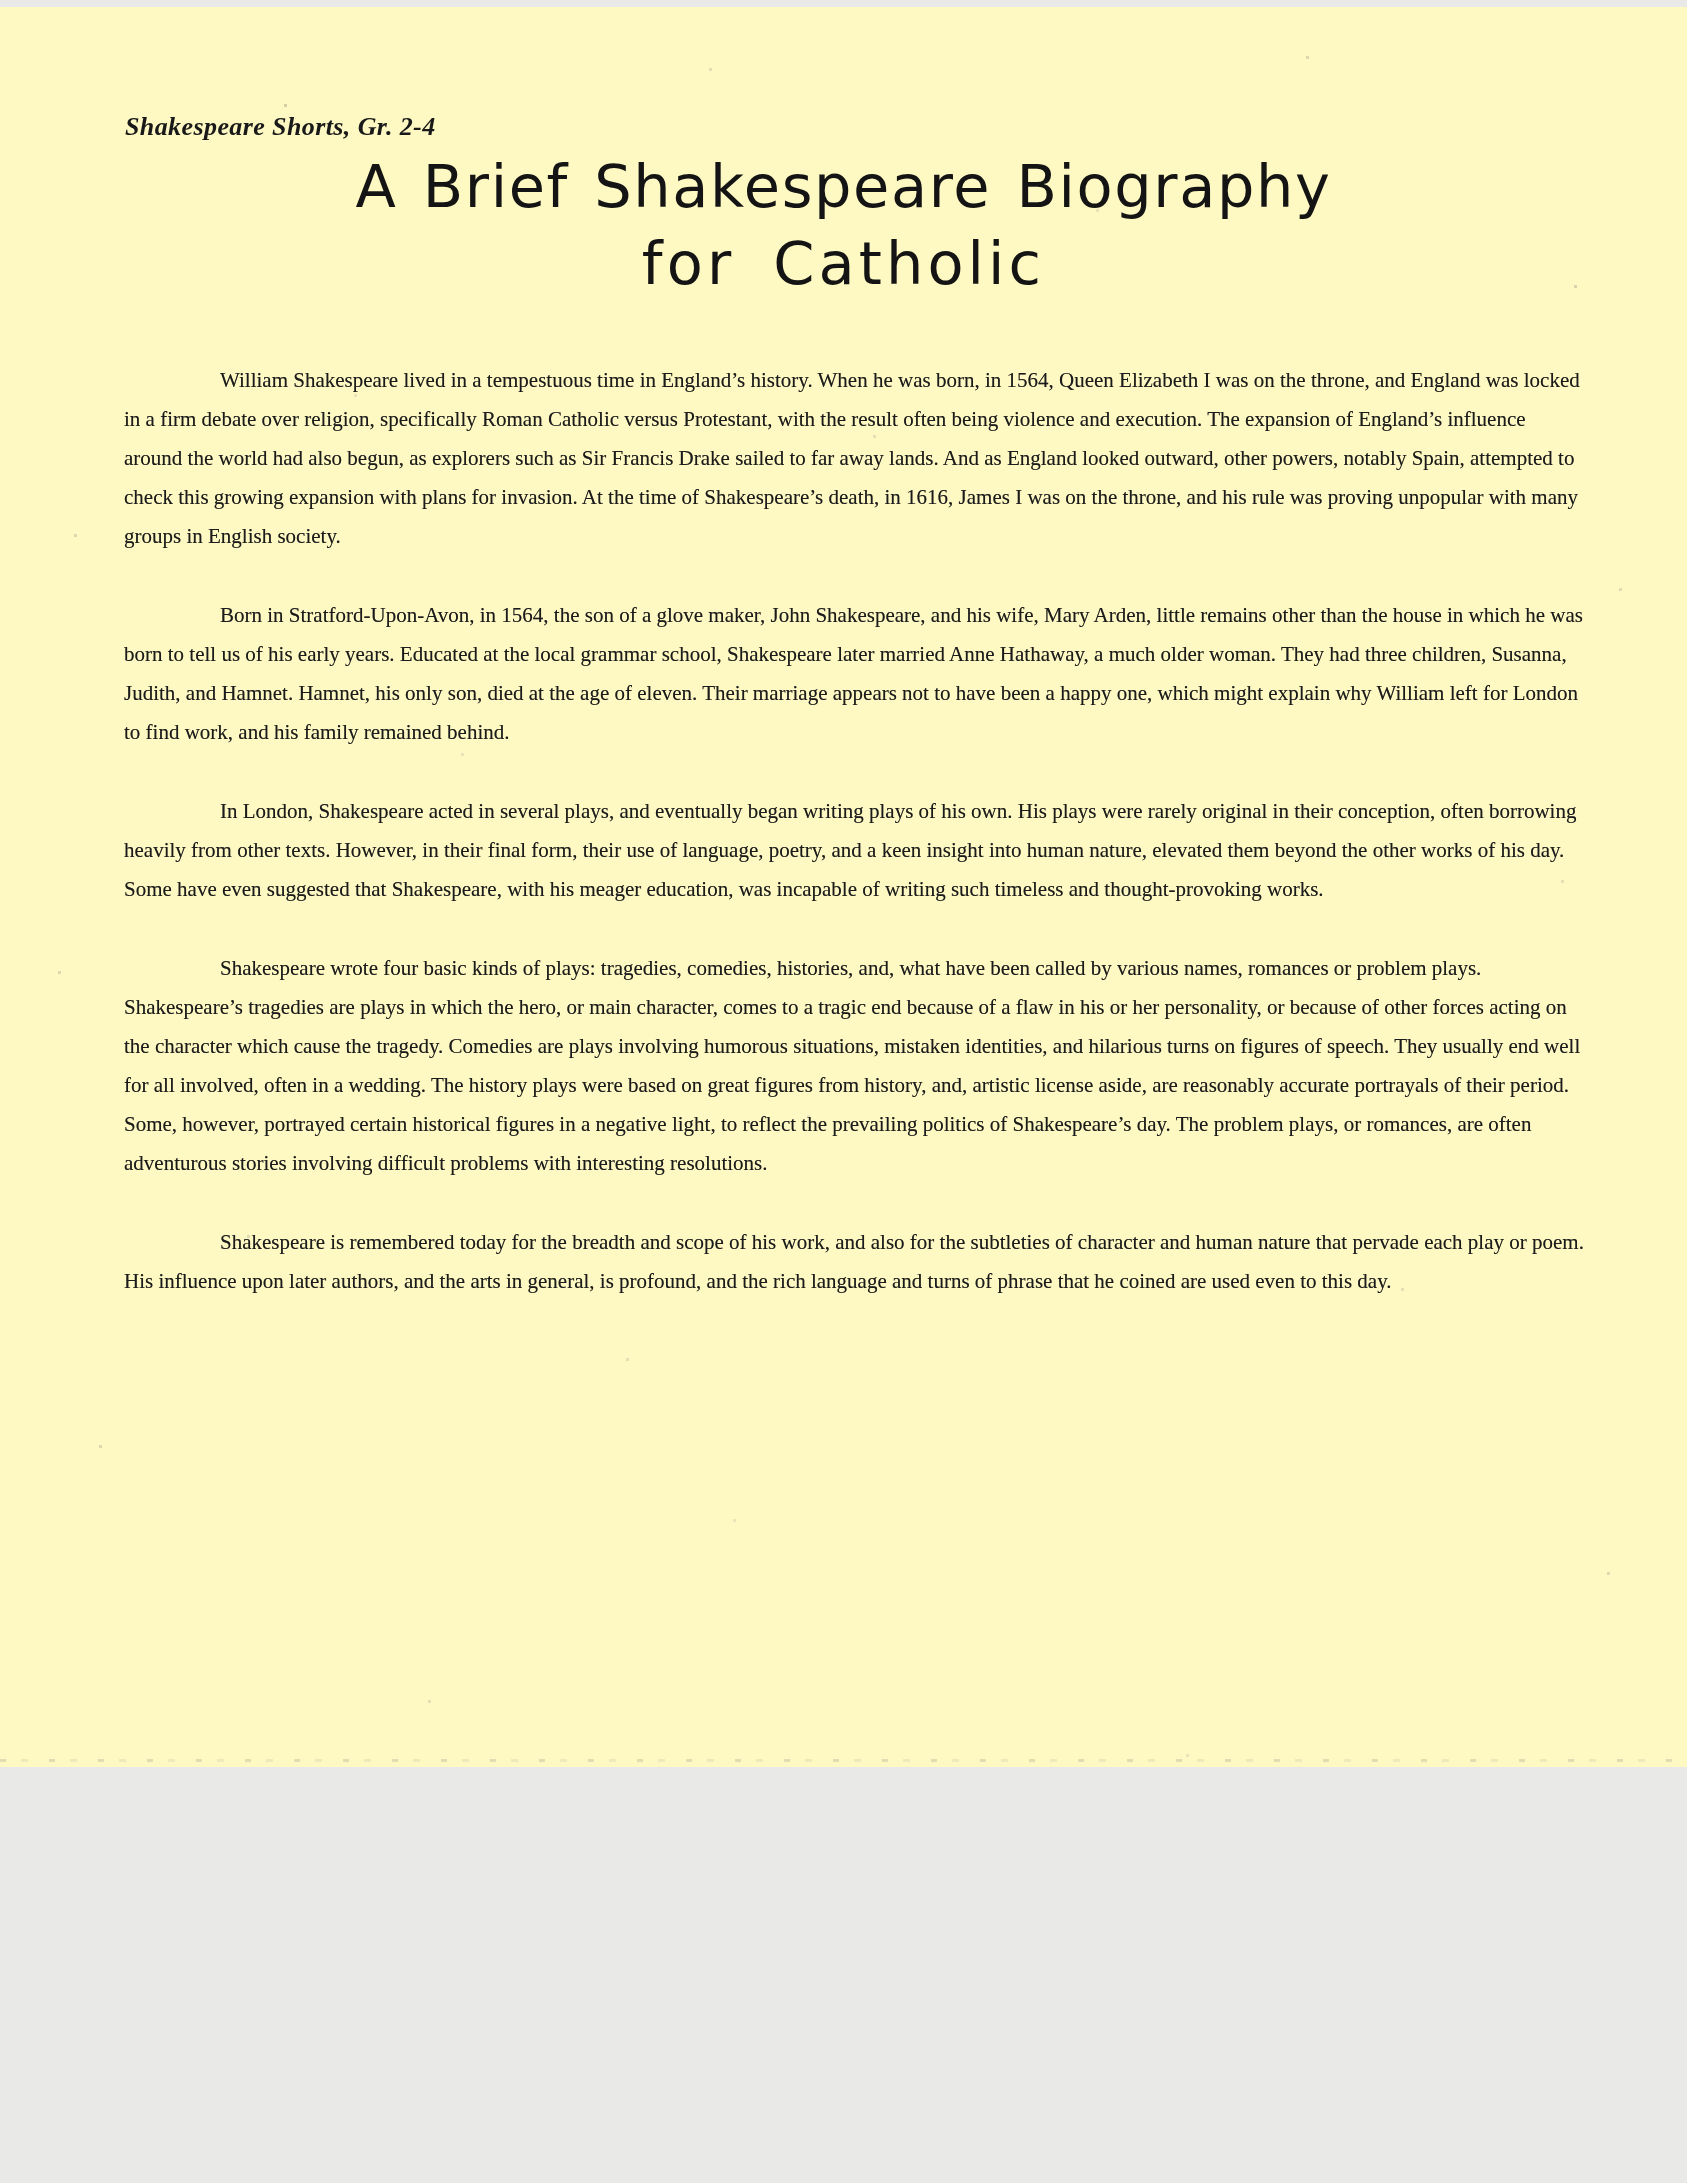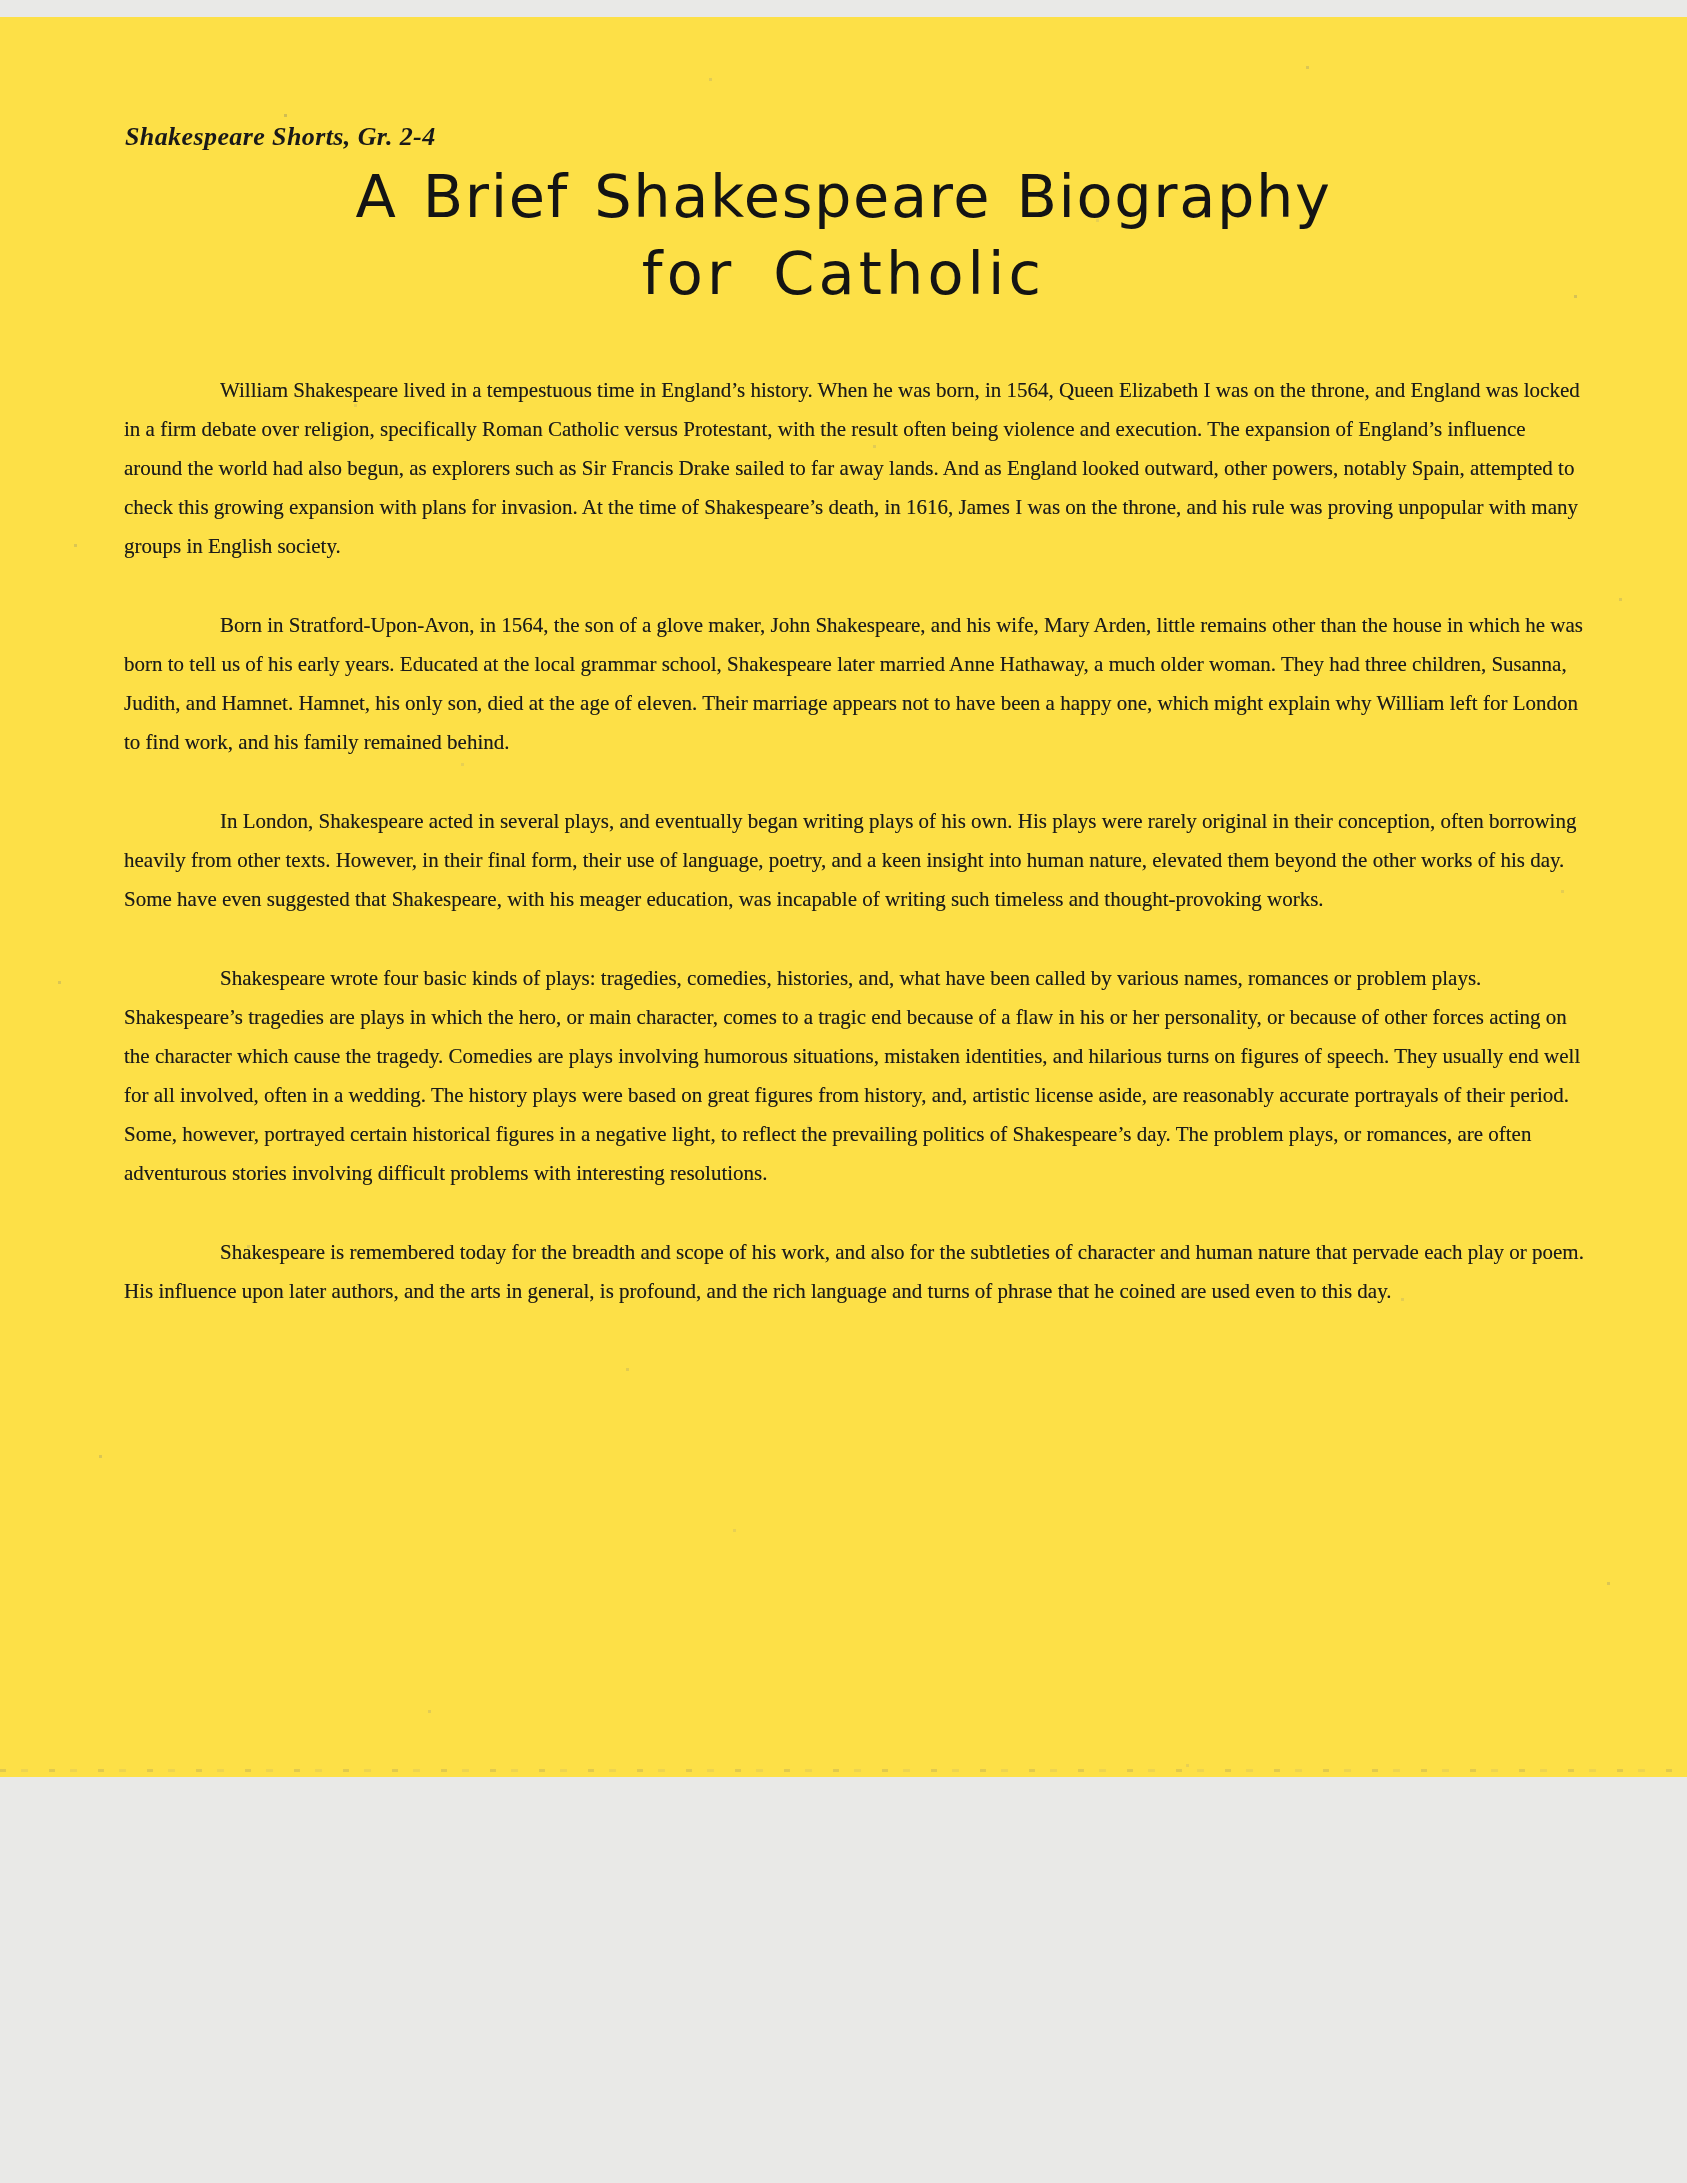"Shakespeare Shorts, Gr. 2-4" .page { background: #fde047 -> #fef9c3; margin: 17px auto -> 7px auto }
